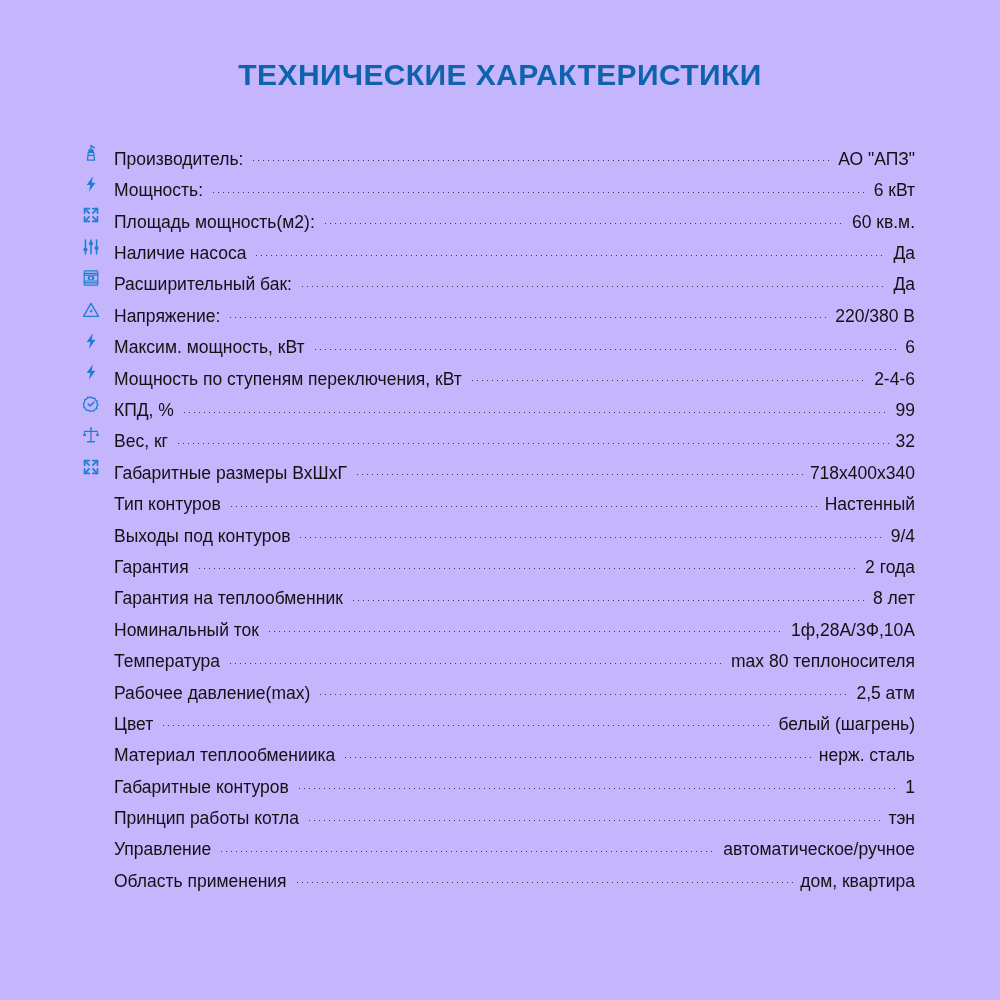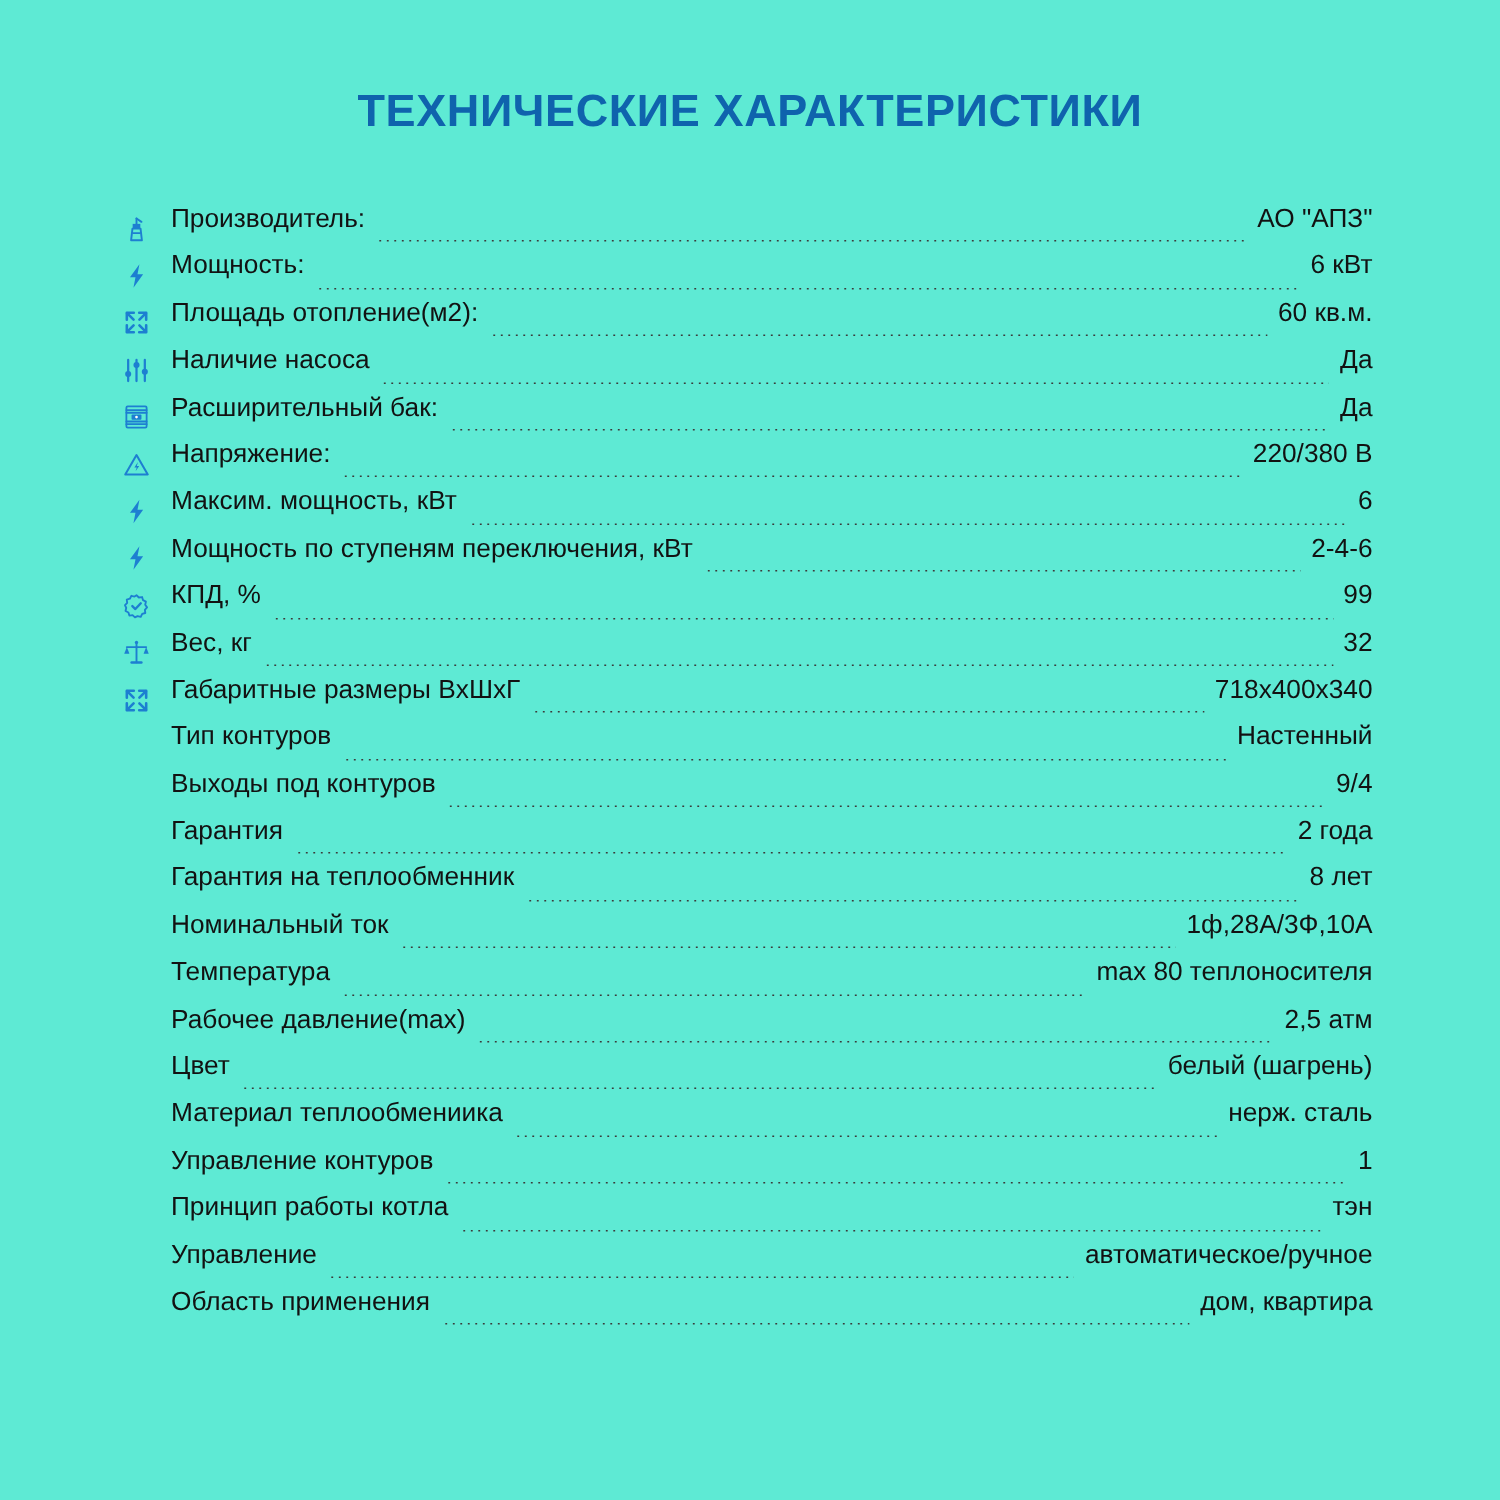"ТЕХНИЧЕСКИЕ ХАРАКТЕРИСТИКИ" .sheet { background: #5eead4 -> #c4b5fd }
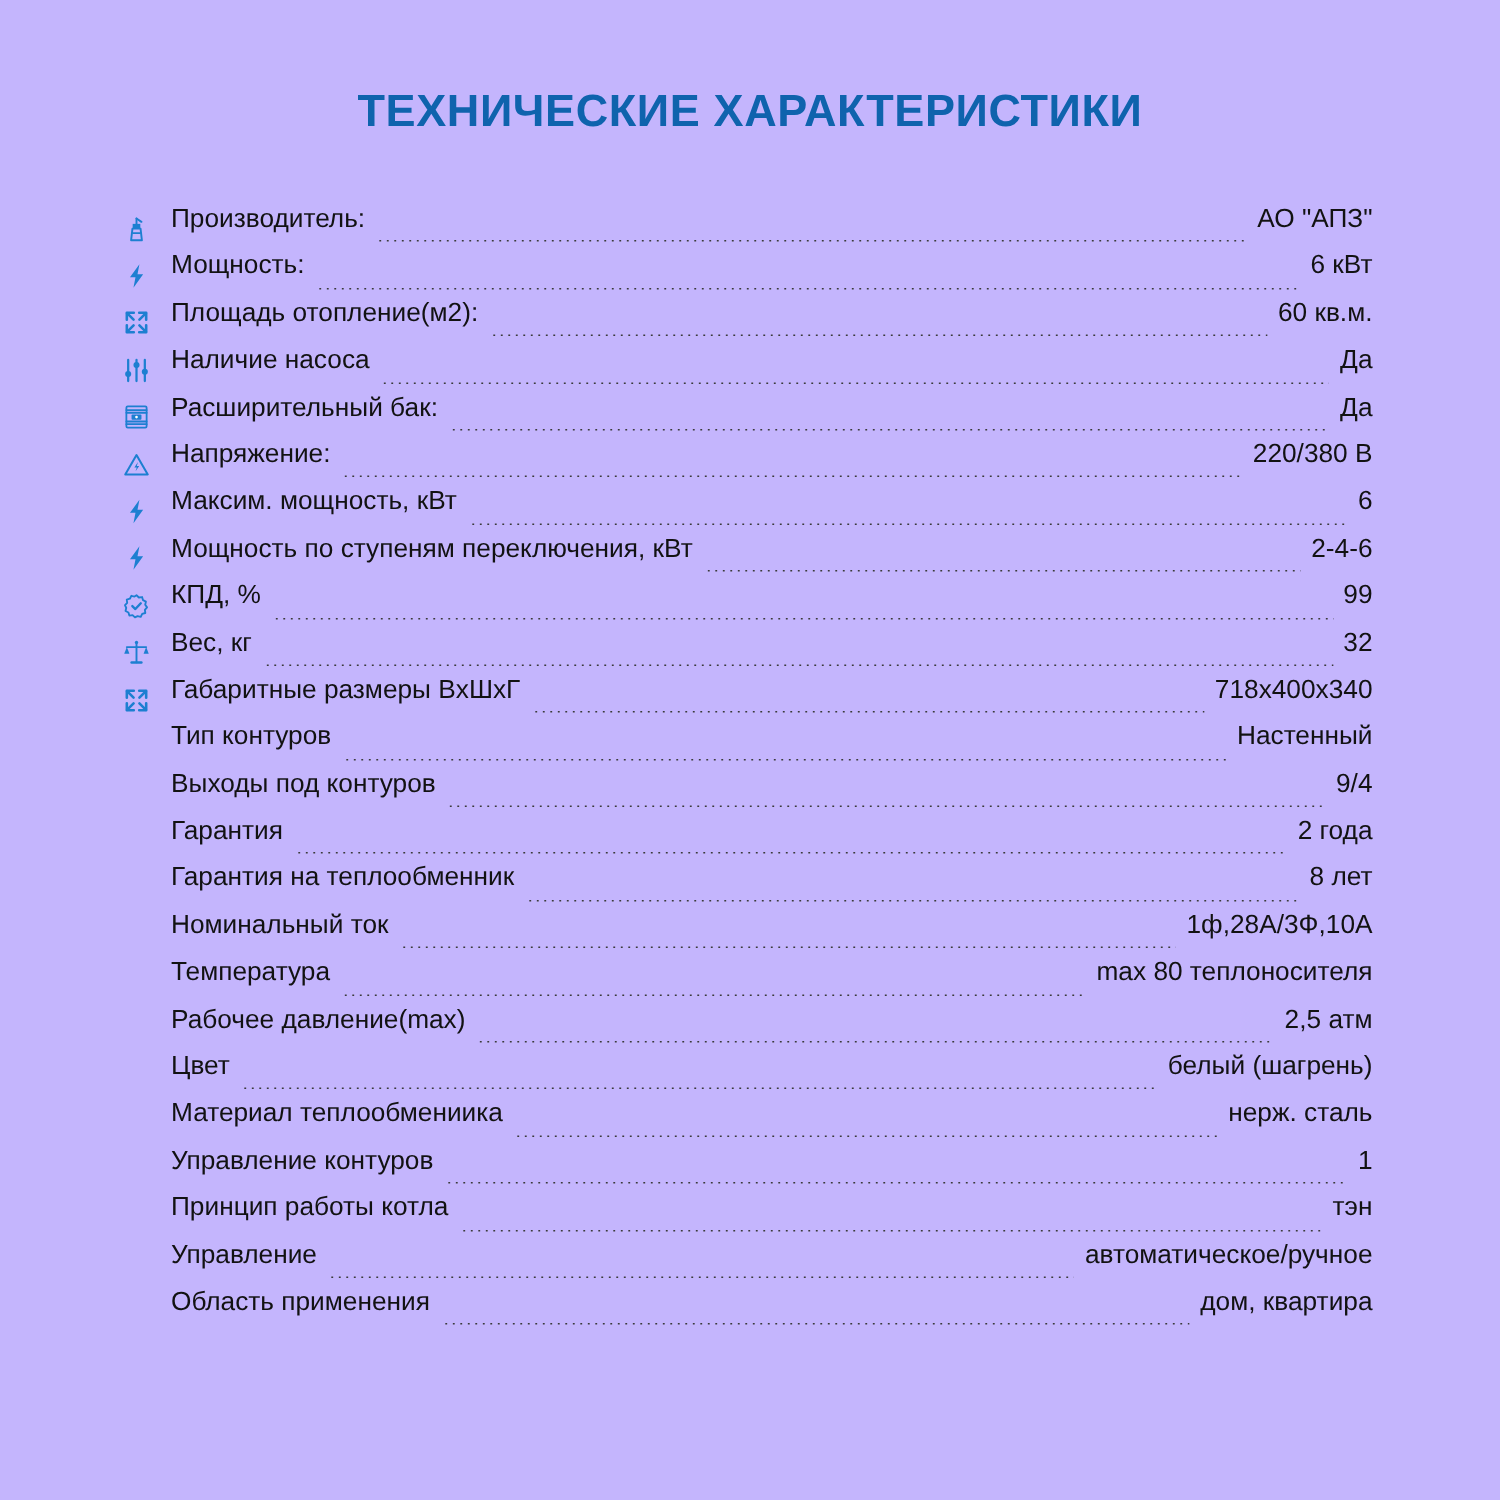"Производитель:" .spec-row { align-items: flex-start -> flex-end }
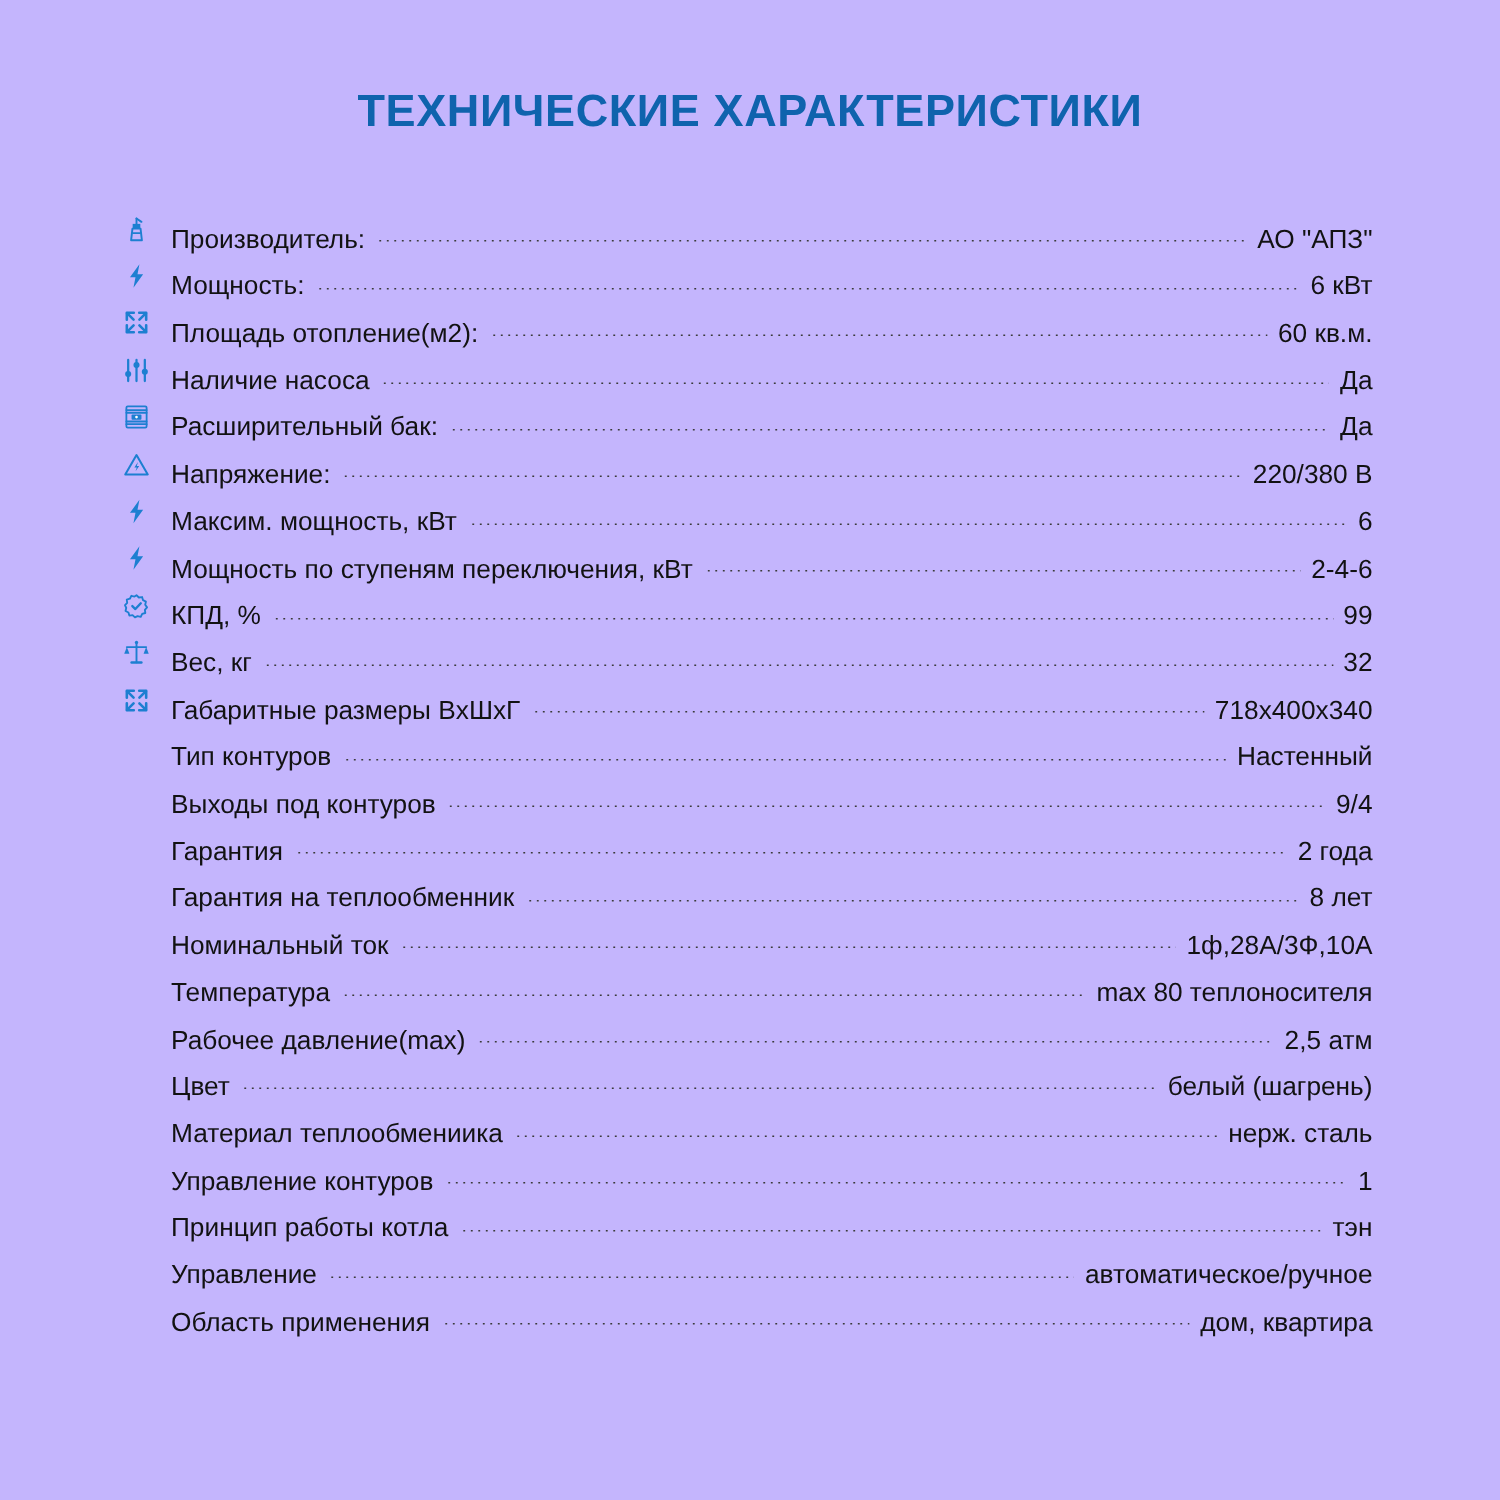"Площадь отопление(м2):" div.spec-label { text: отопление -> мощность }
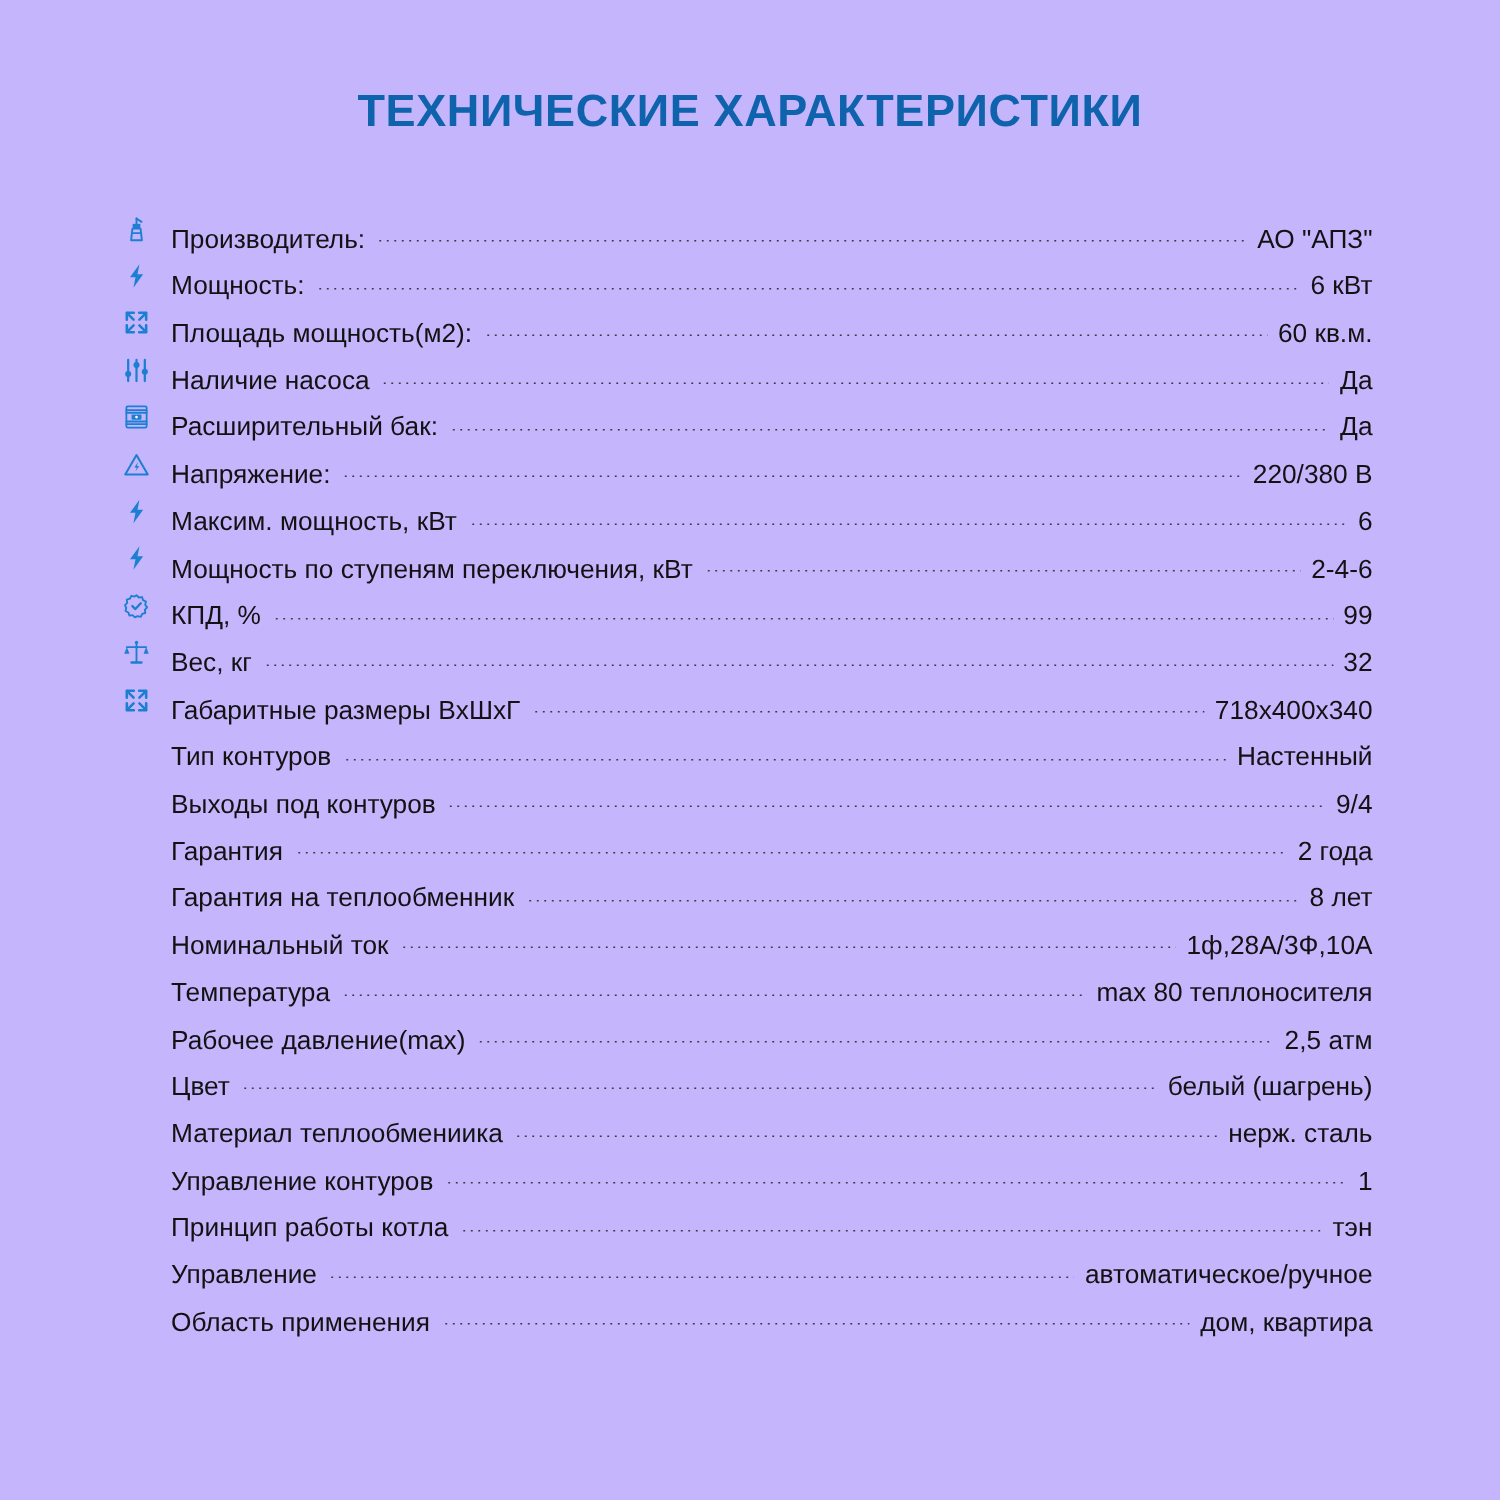"Управление контуров" div.spec-label { text: Управление -> Габаритные }
